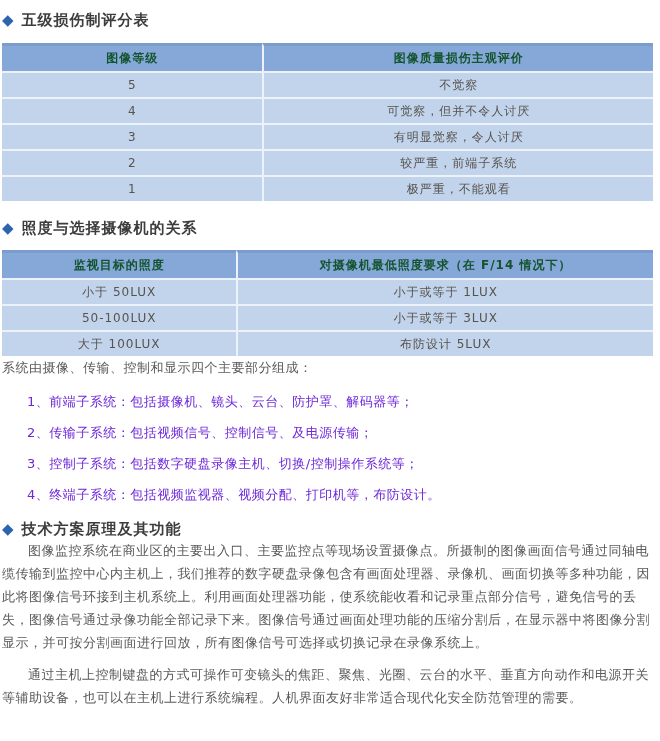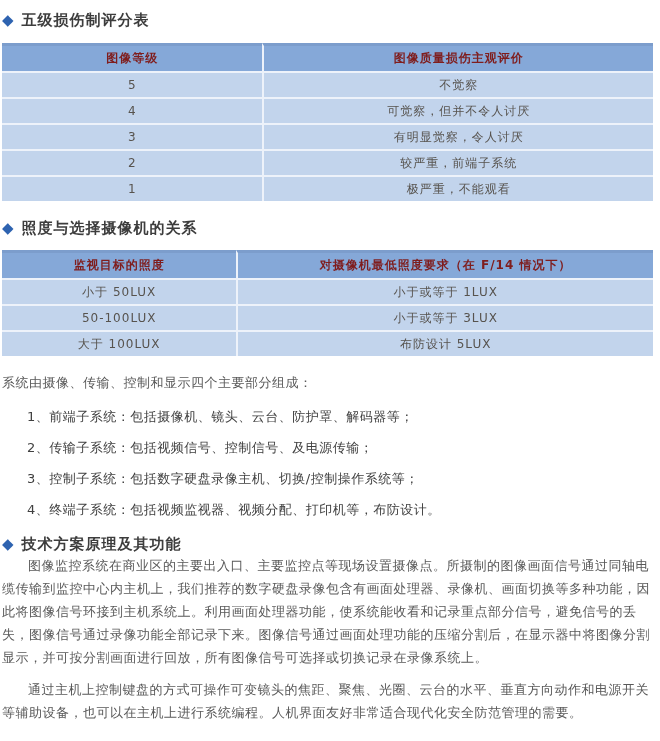"图像等级" table.blue-table th { color: #7f1d1d -> #14532d }
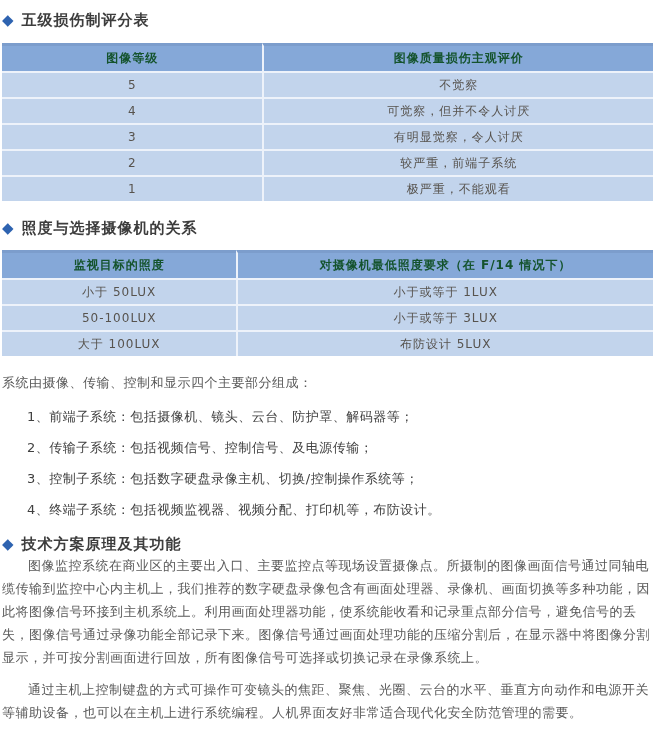"系统由摄像、传输、控制和显示四个主要部分组成：" .mt-sys { margin-top: 15px -> none }
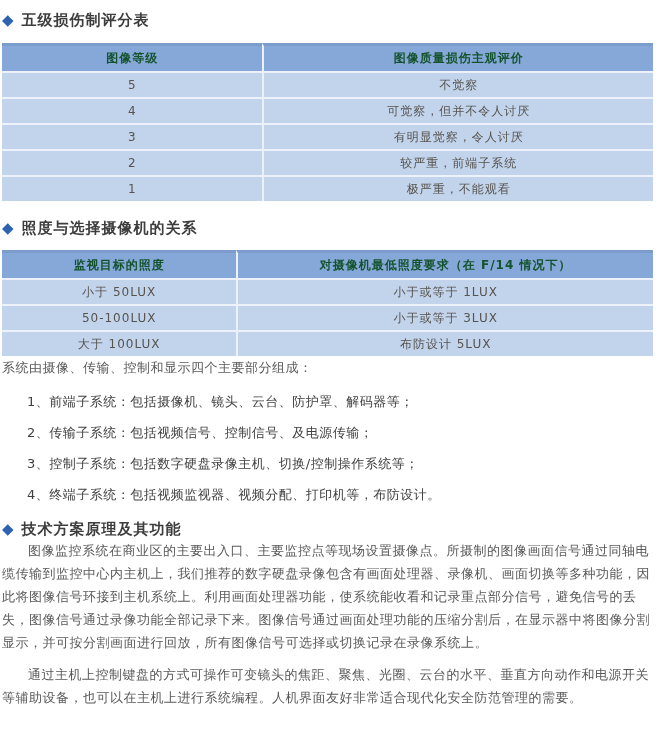"1、前端子系统：包括摄像机、镜头、云台、防护罩、解码器等；" .list-item { color: #404040 -> #6d28d9 }
